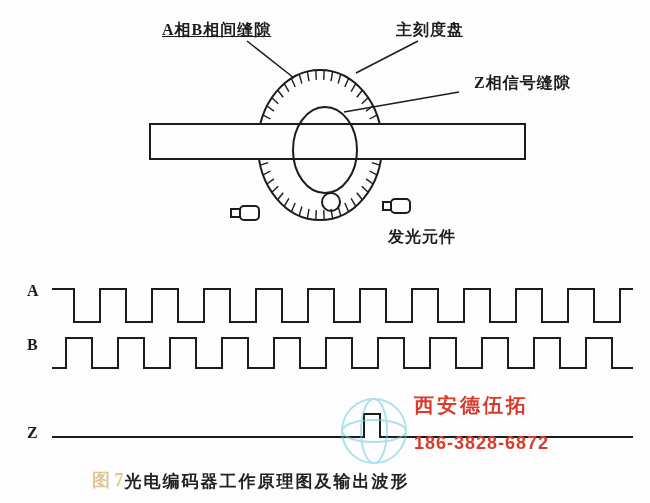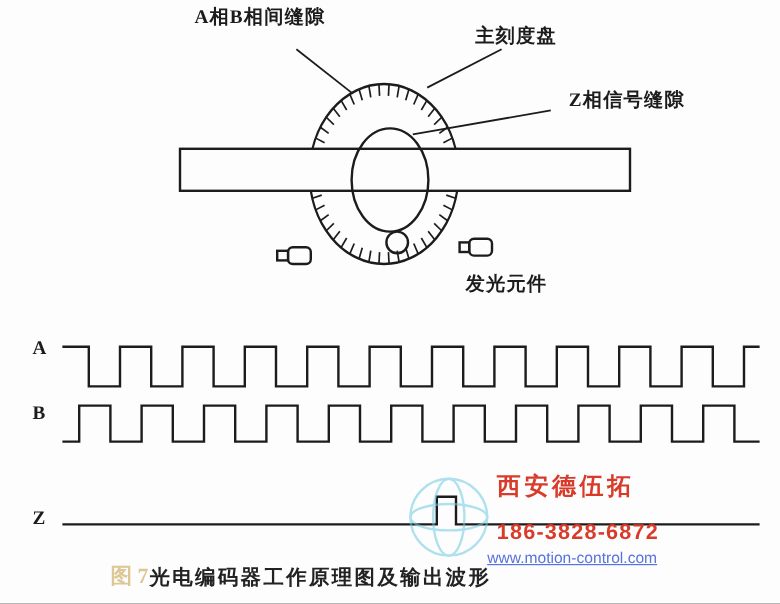"A相B相间缝隙" div.lbl { text-decoration: none -> underline; top: 4px -> 20px }
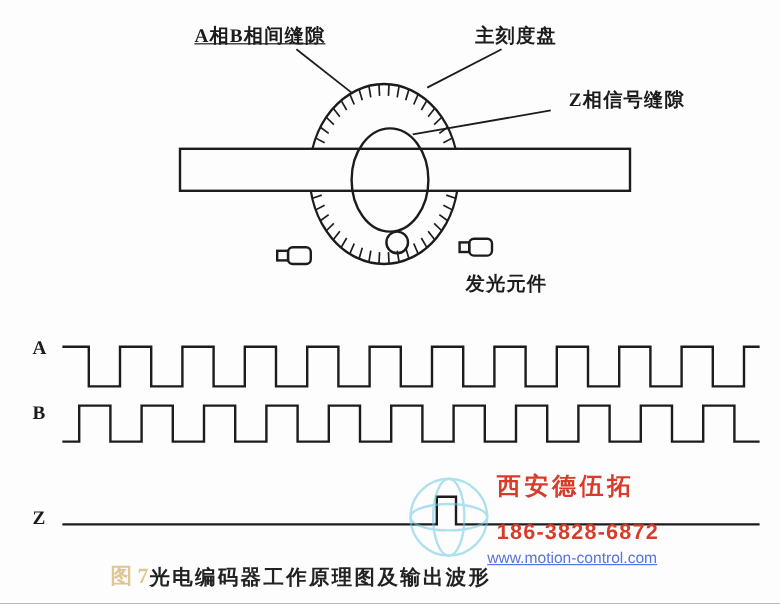"www.motion-control.com" div.wm-url { html: <div>www.motion-control.com</div> -> none }
